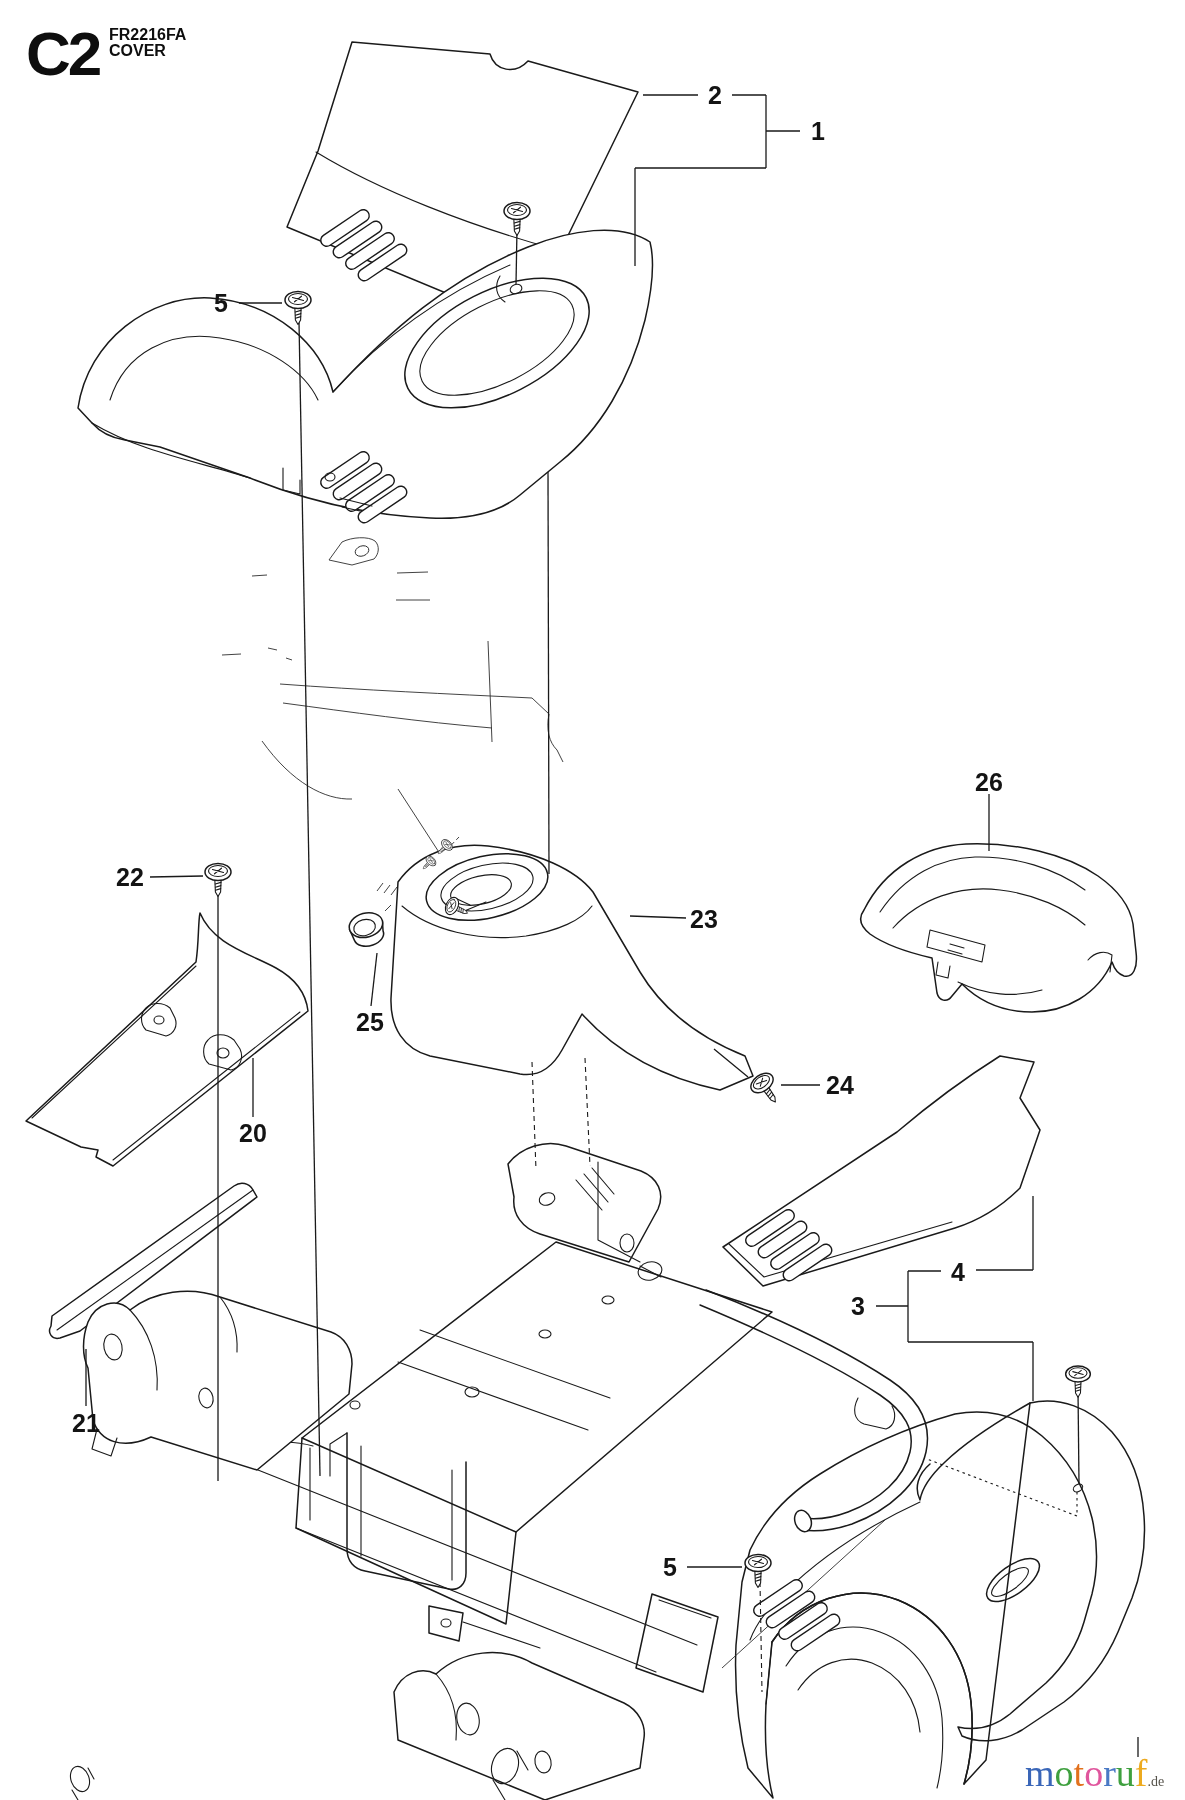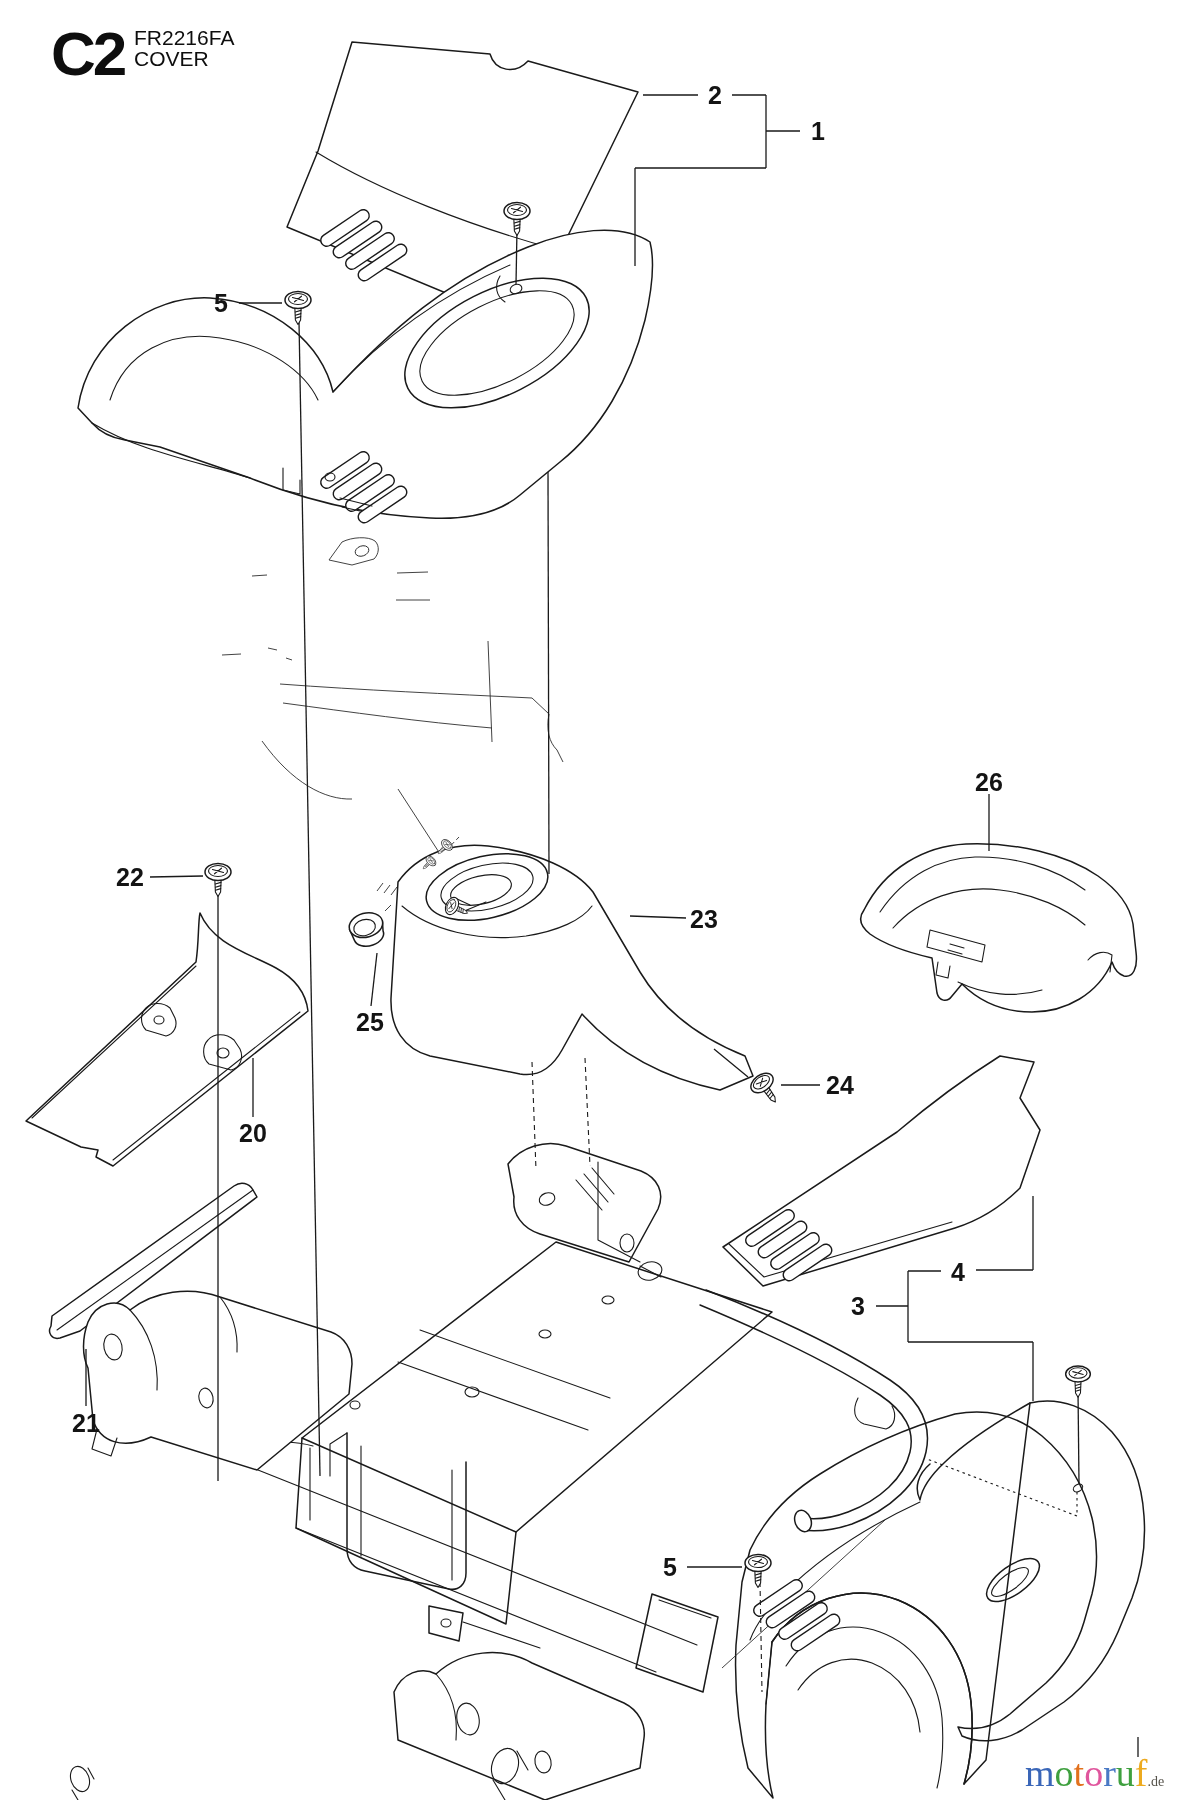"C2" .hdr { margin-left: 25px -> none }
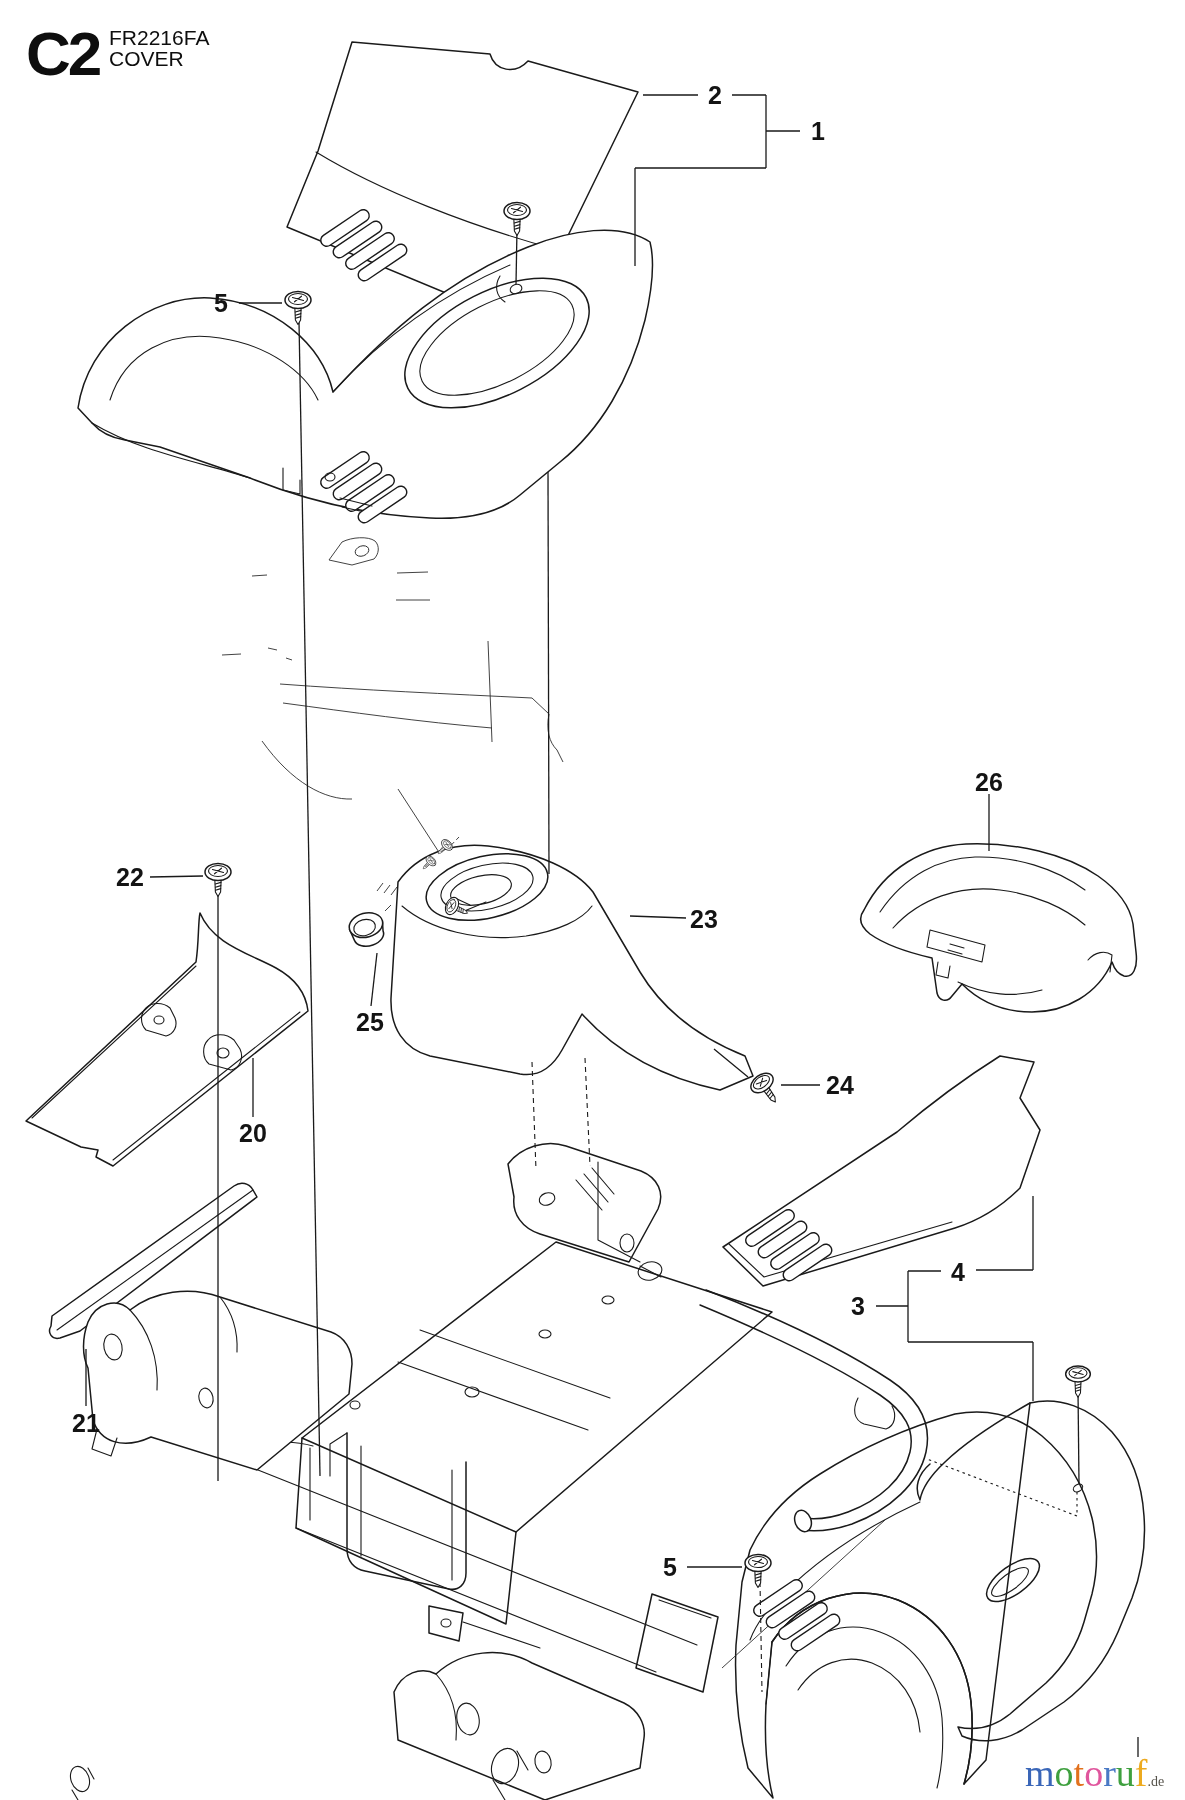"FR2216FA" .hdr-sub { font-size: 21px -> 16px; font-weight: normal -> bold }
